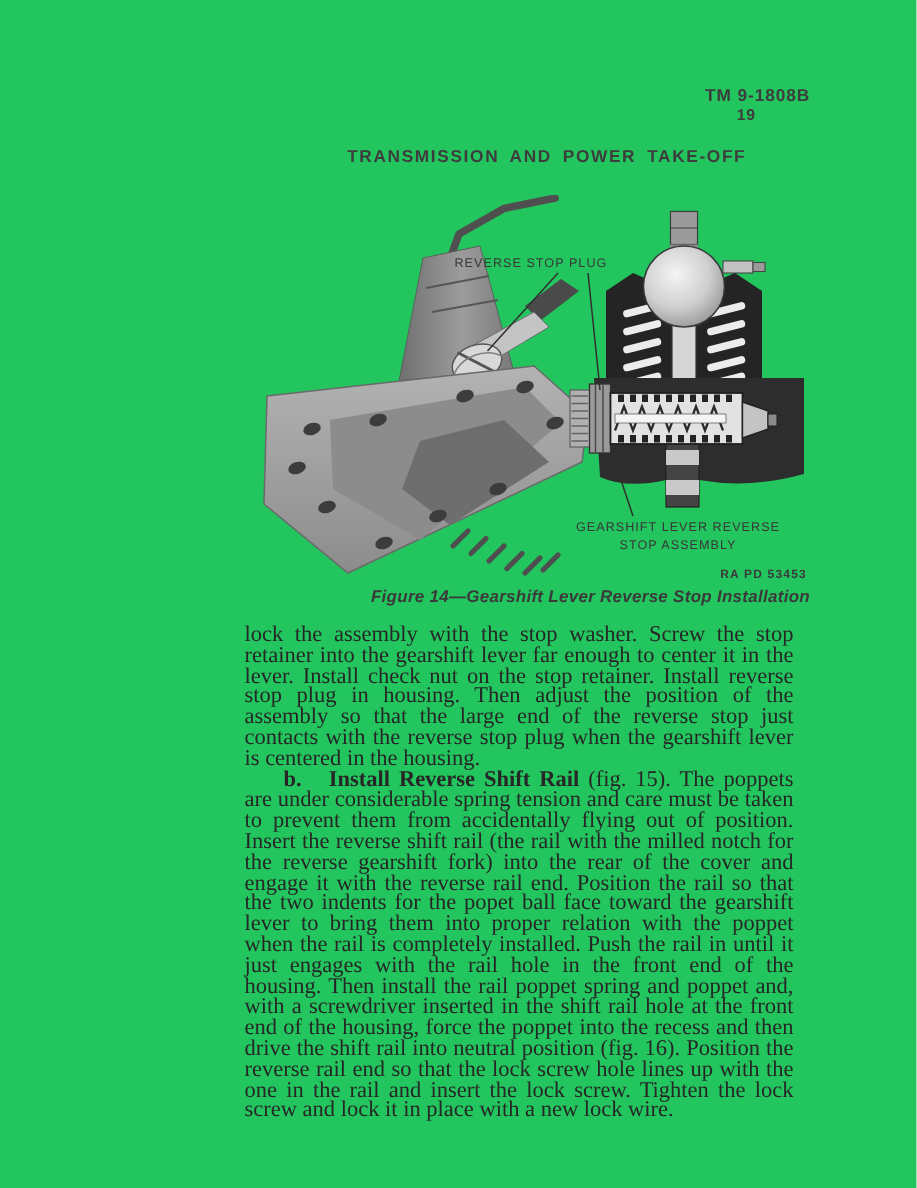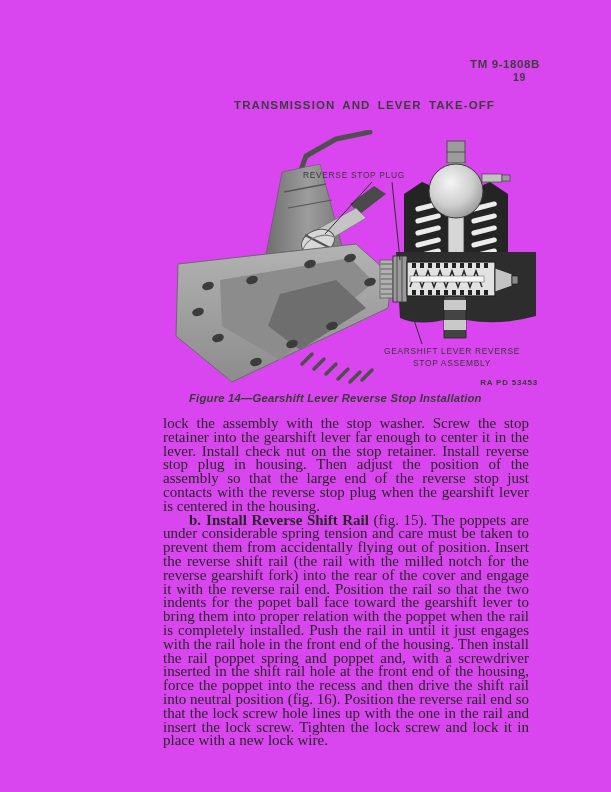"TM 9-1808B" .page { background: #d946ef -> #22c55e }
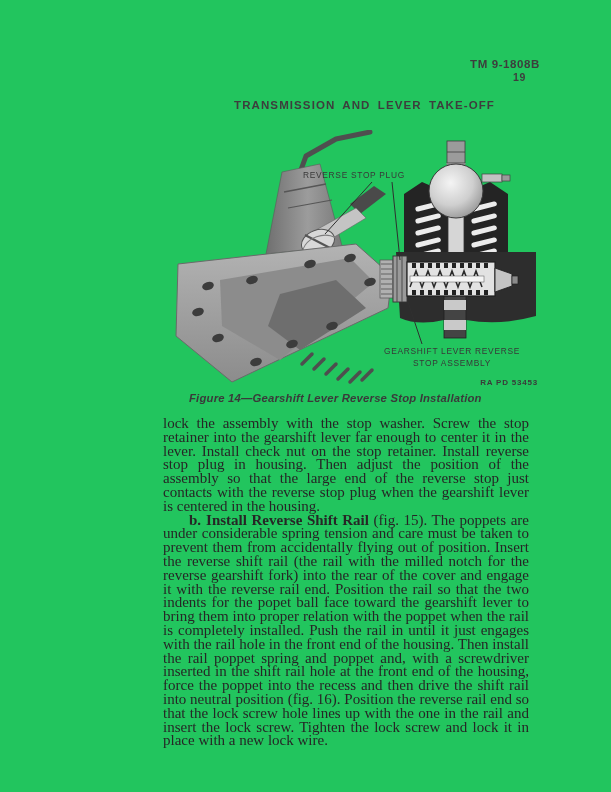"19" .tm-block .page-ref { margin-right: 14px -> 36px }
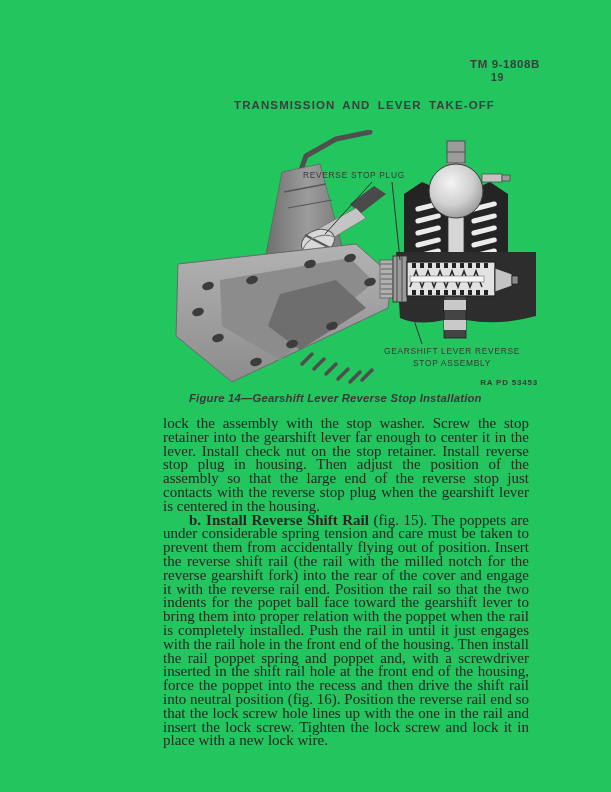"TRANSMISSION AND LEVER TAKE-OFF" div.section-heading { text: LEVER -> POWER }
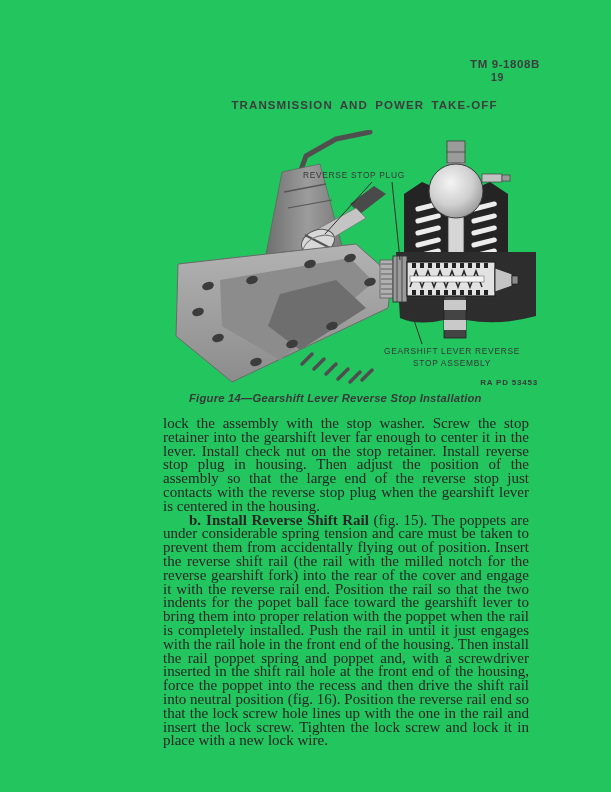"Figure 14—Gearshift Lever Reverse Stop" .figure-caption { text-align: left -> right }
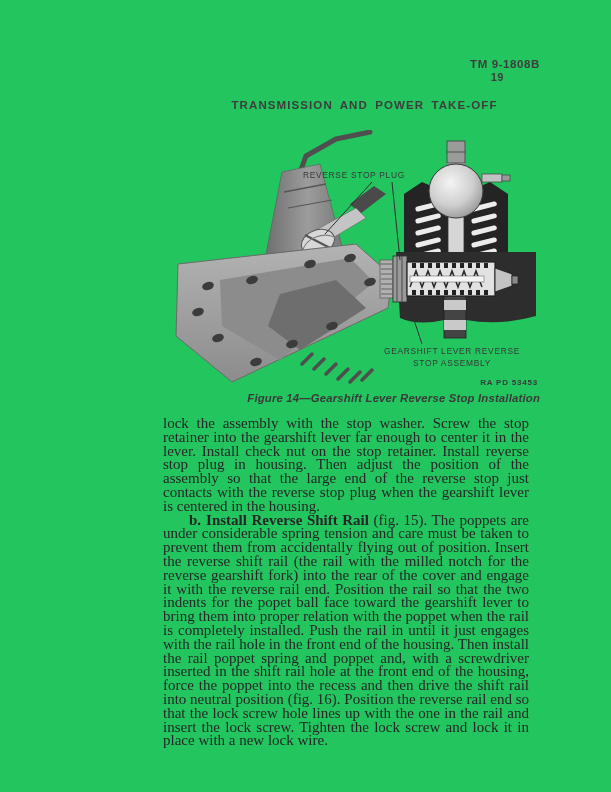"Install Reverse Shift Rail" .bold-lead.spaced { margin-left: 5px -> 18px }
